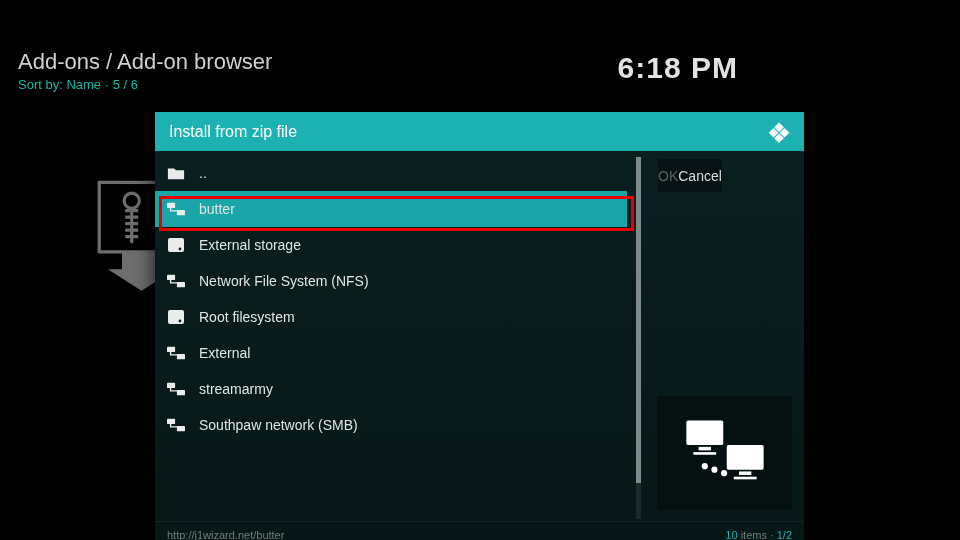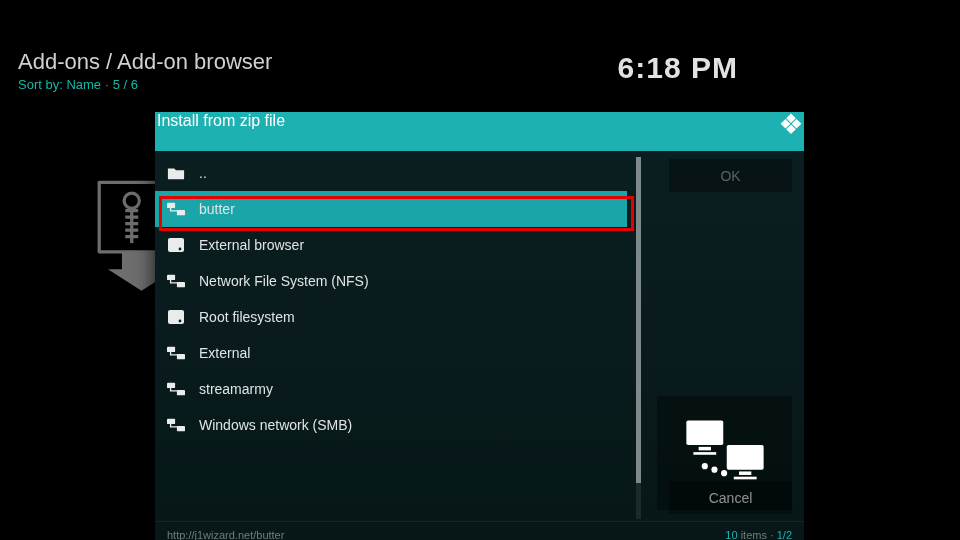"Install from zip file" .titlebar { align-items: flex-start -> center; padding: 0 2px -> 0 14px }
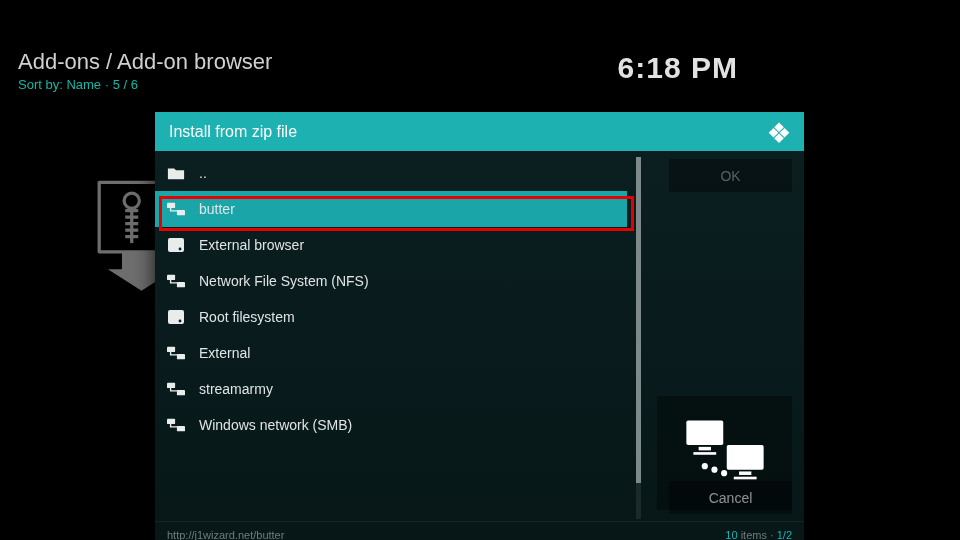"OK" .right { flex-direction: column -> none; justify-content: space-between -> none; padding: 8px 12px 0 27px -> 8px 12px 0 16px }
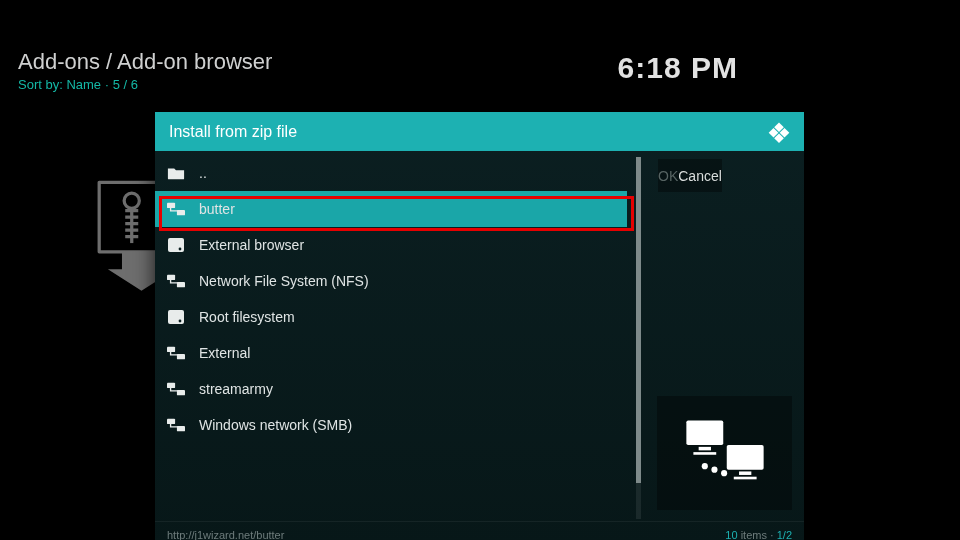"External browser" span { text: browser -> storage }
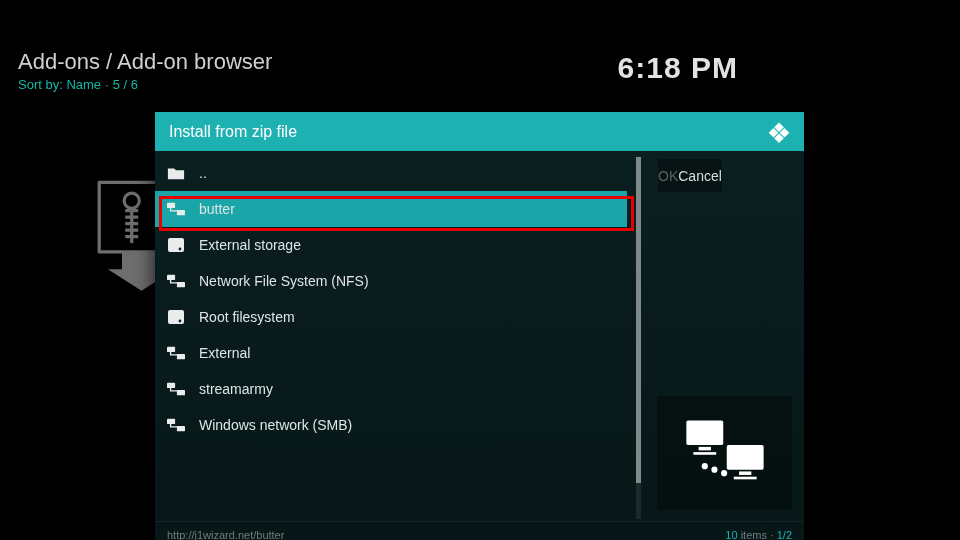"Windows network (SMB)" span { text: Windows -> Southpaw }
